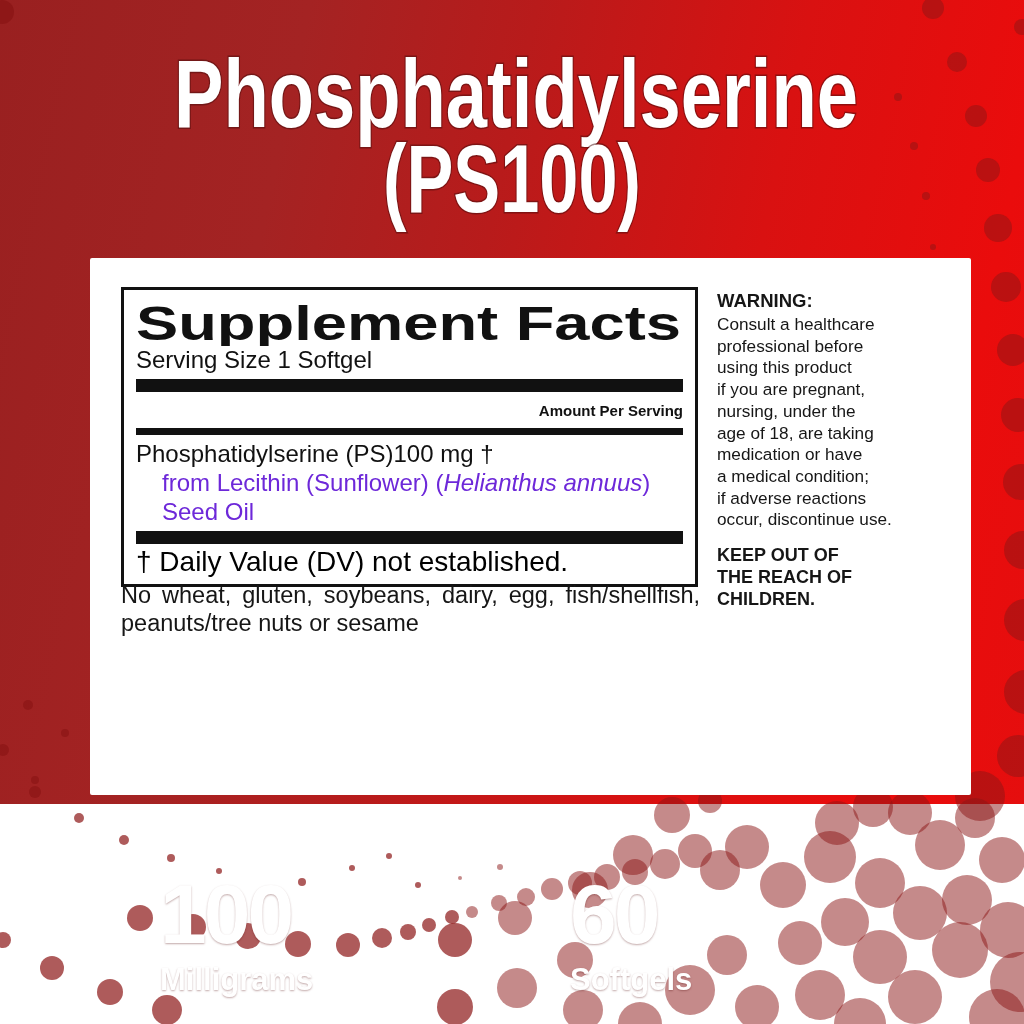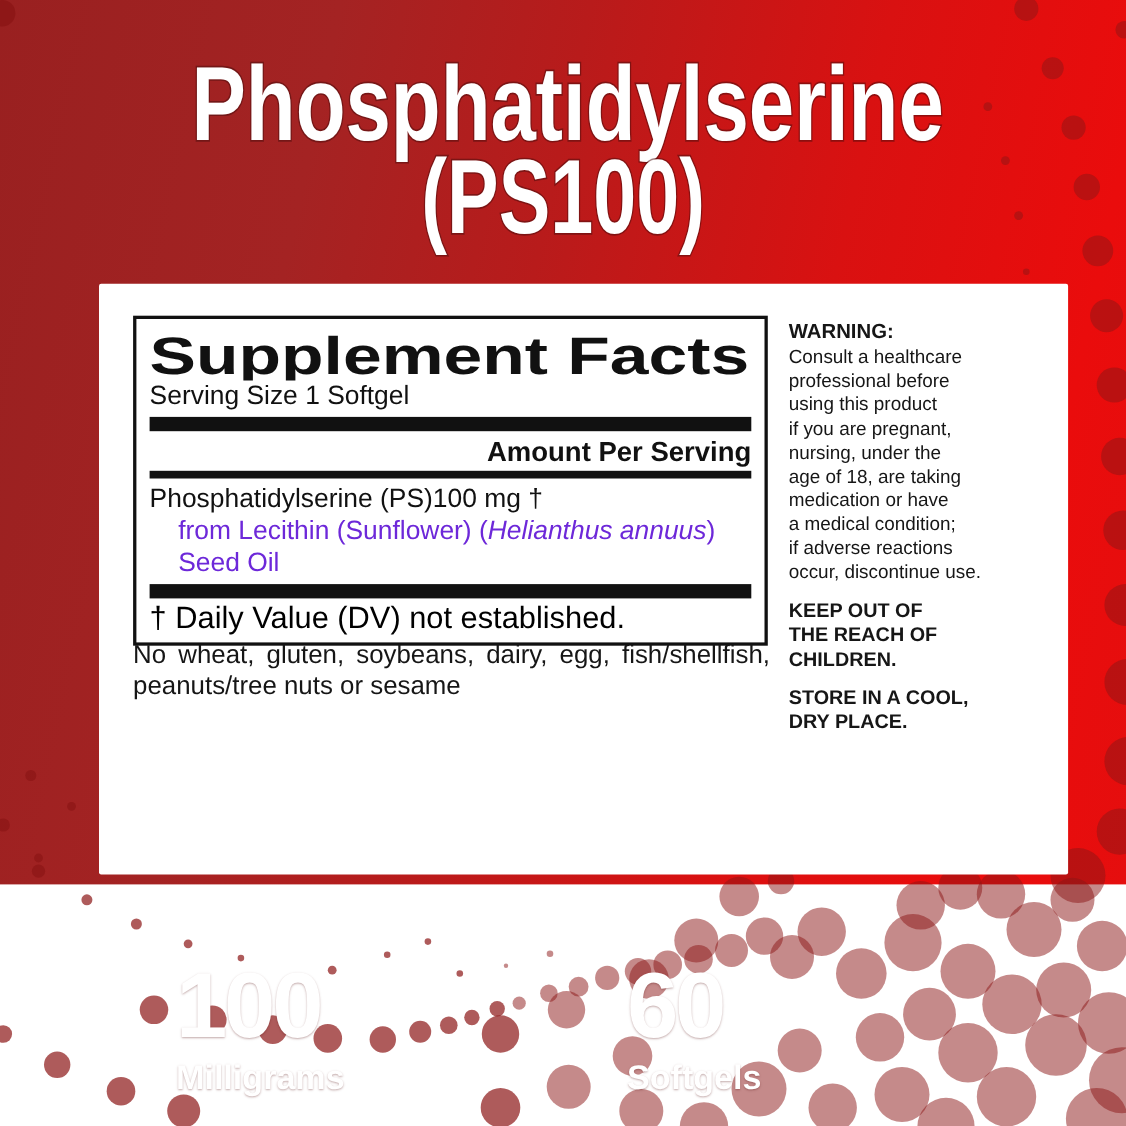"Amount Per Serving" .sf-amount-head { font-size: 25px -> 15px }
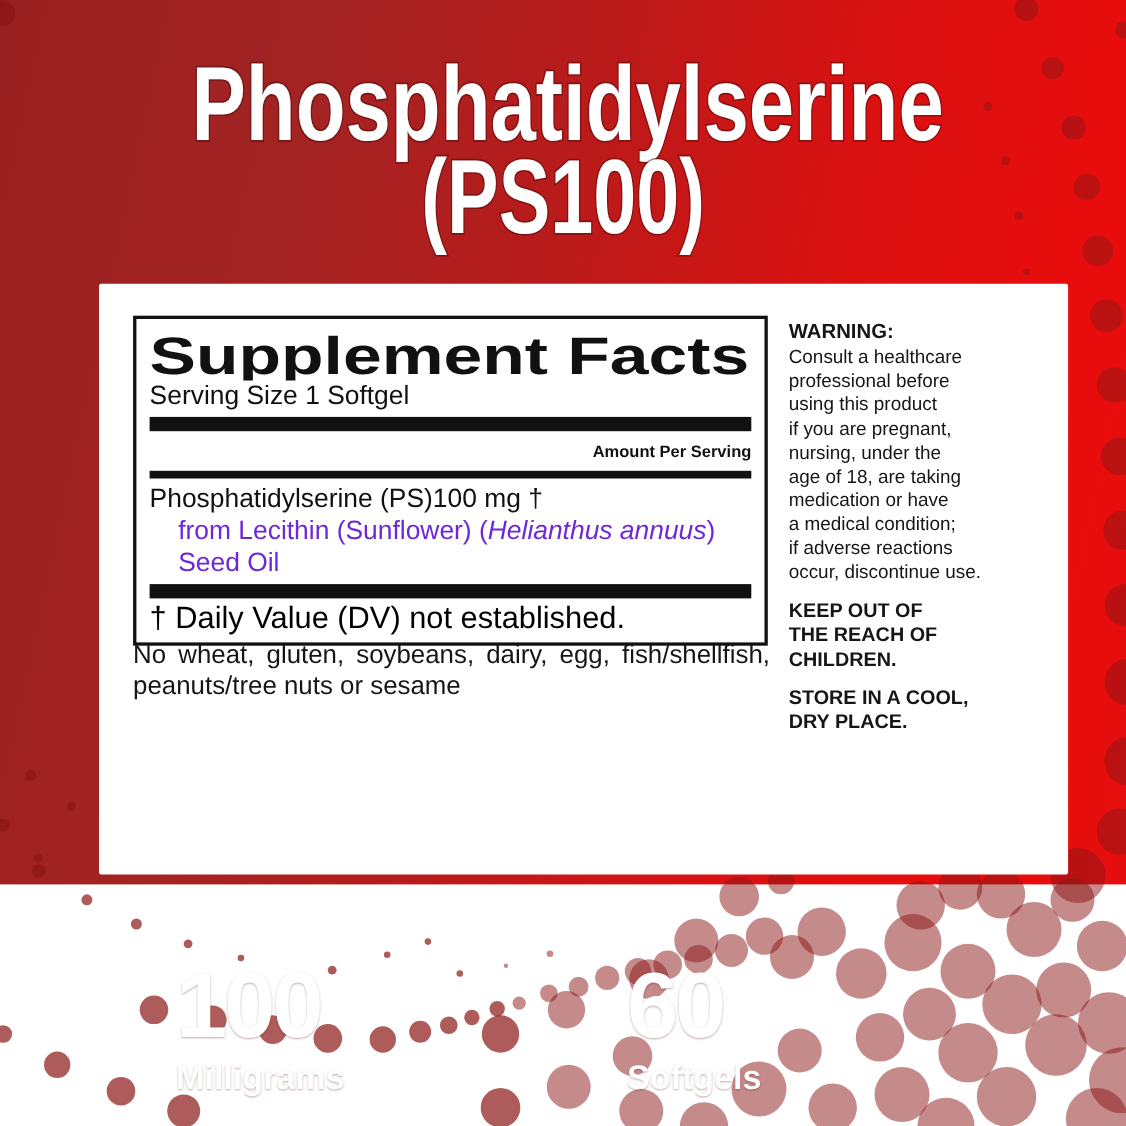"STORE IN A COOL," div.warn-bold { html: <div>STORE IN A COOL, DRY PLACE.</div> -> none }
